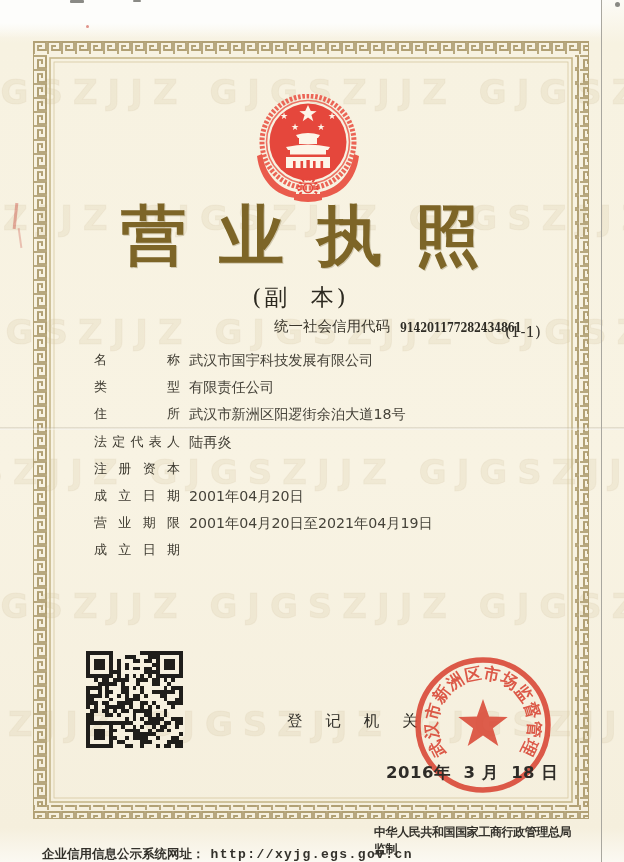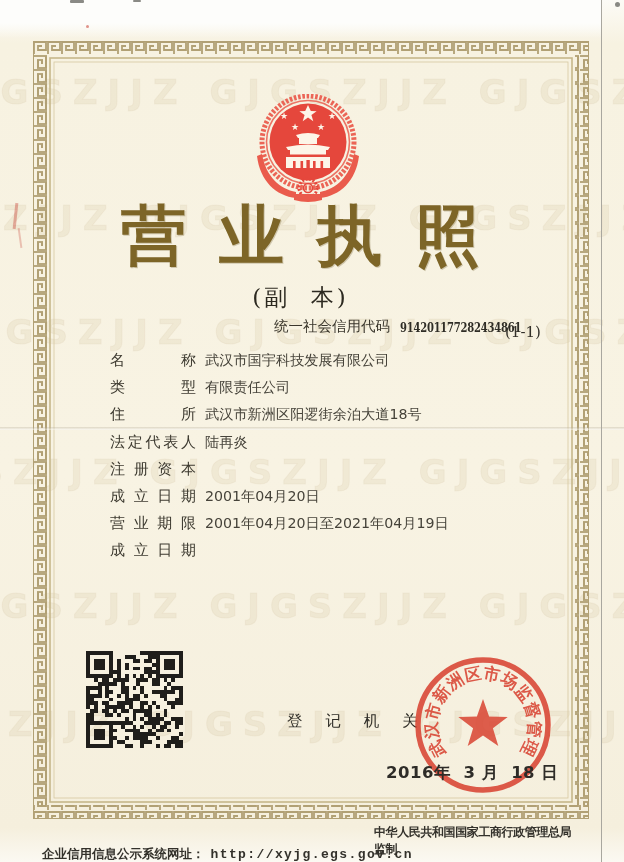"名称" .field-label { font-size: 15px -> 13px; margin-left: 16px -> none }
